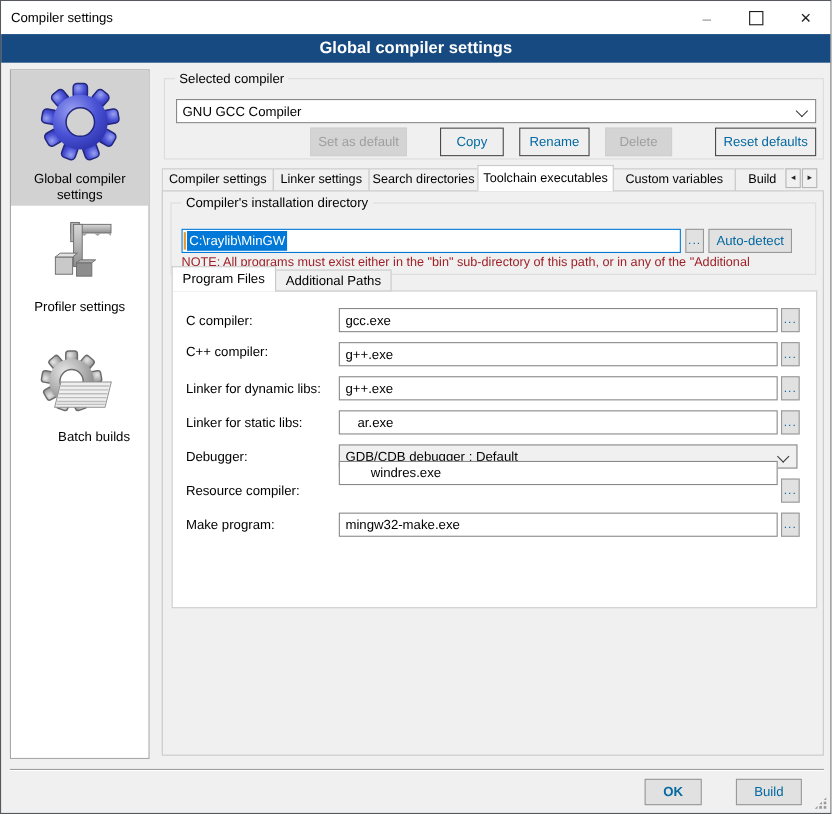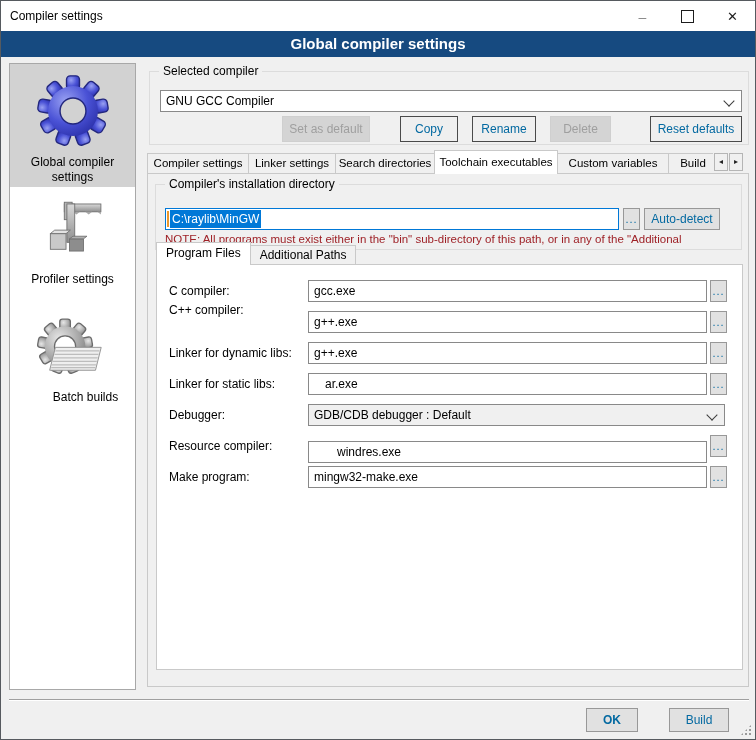"C compiler:" .subpanel { height: 406px -> 289px }
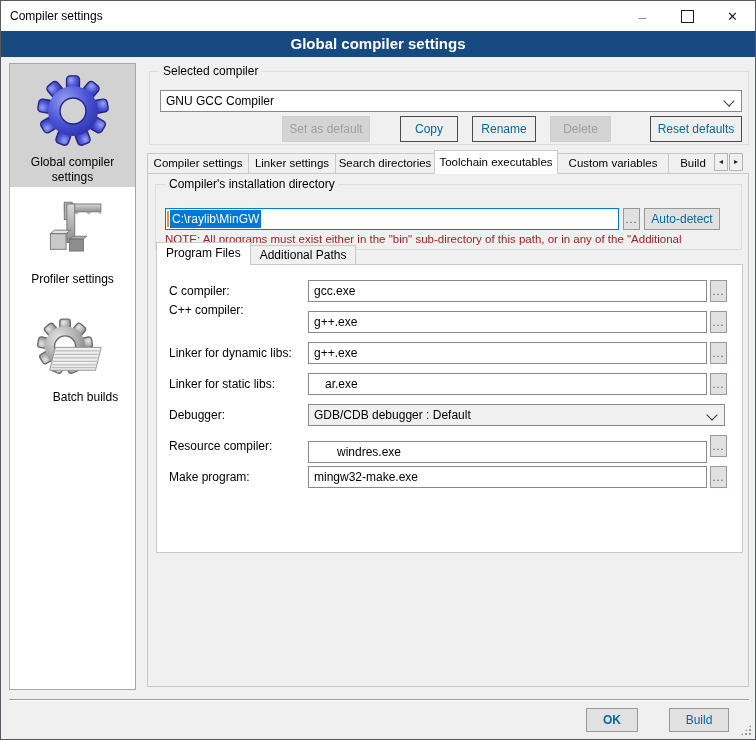"C++ compiler:" div.frow-label { top: 34px -> 44px }
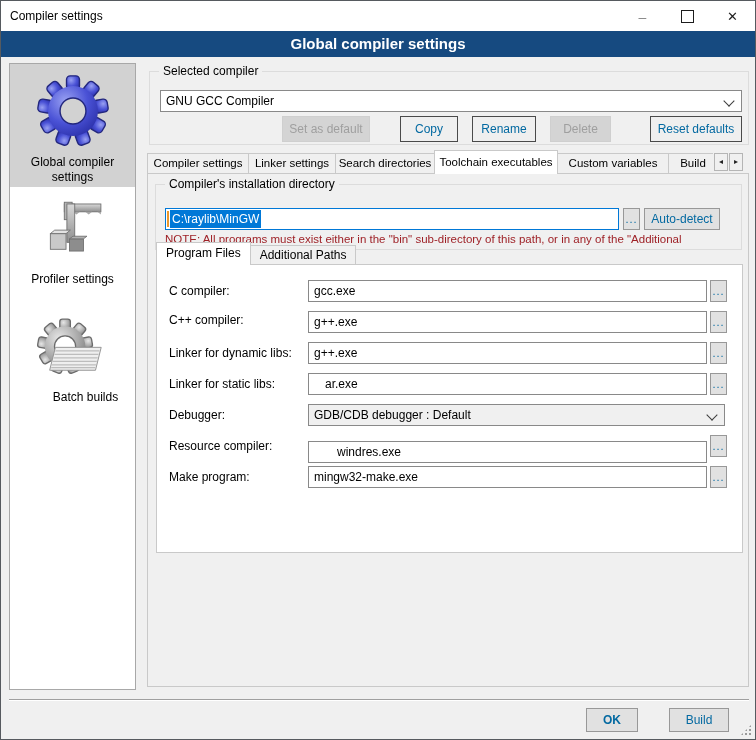"windres.exe" div.frow-input { top: 176px -> 154px }
